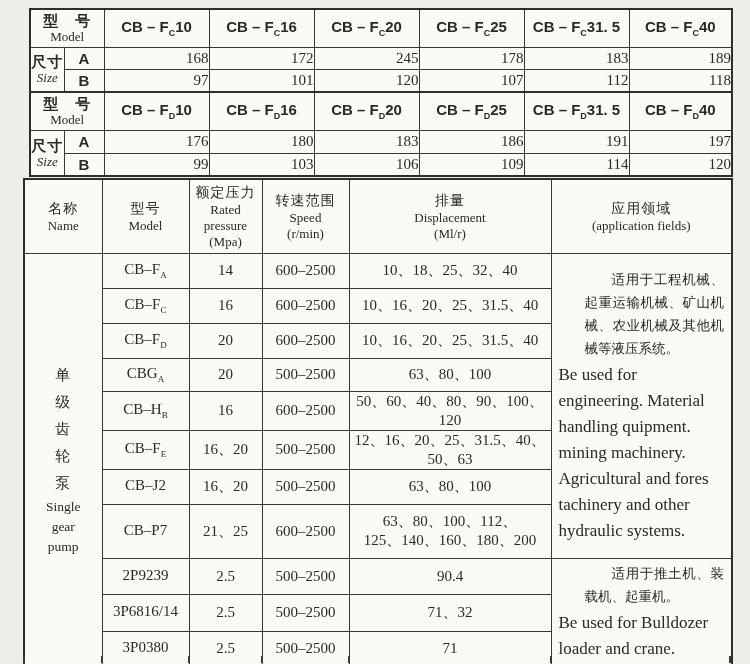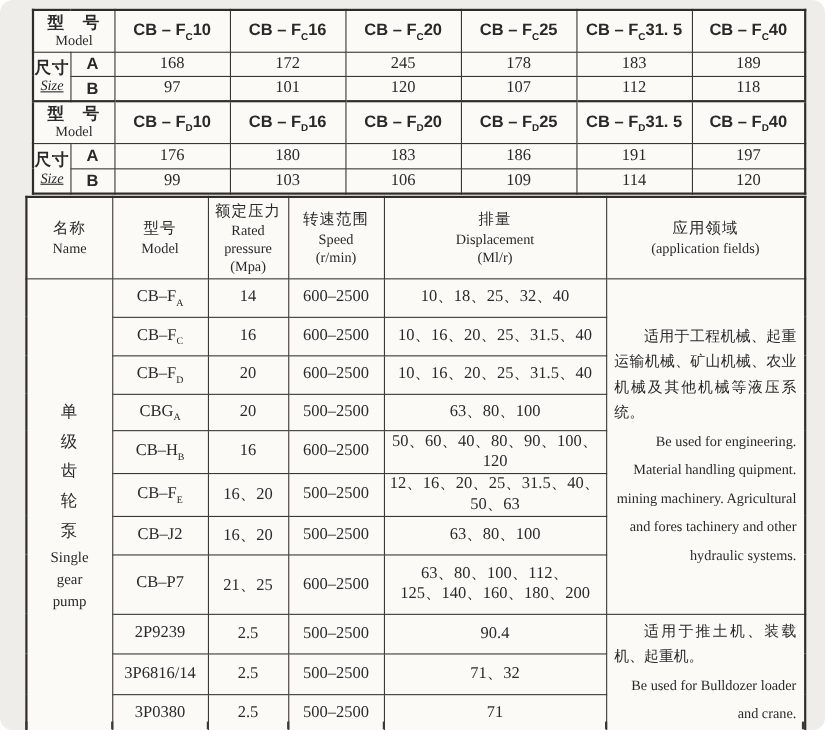"型 号" .page { border-radius: 12px -> none }
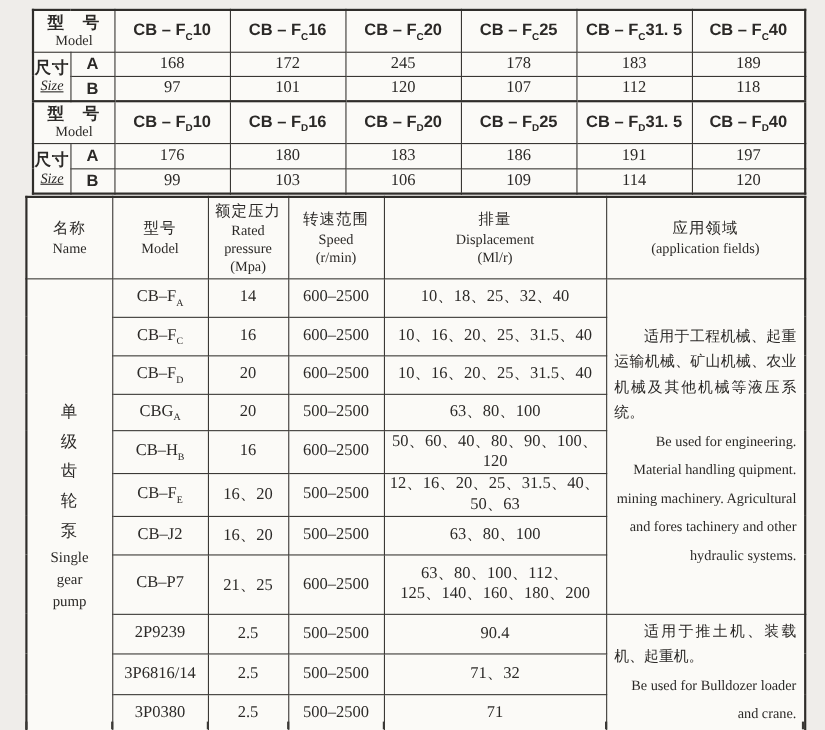"168" .num { text-align: none -> right }
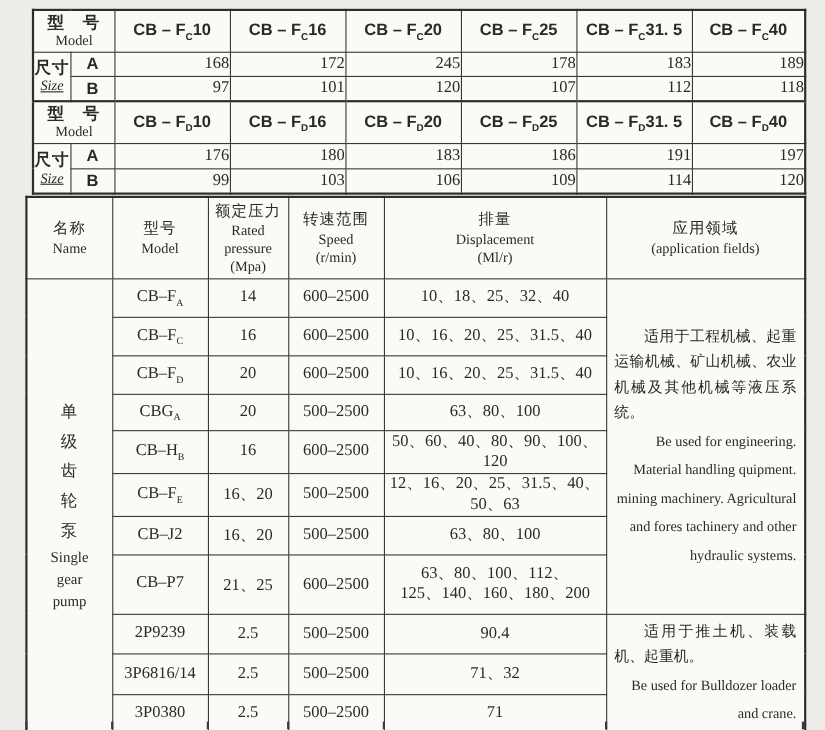"Size" .lab-en.it { text-decoration: underline -> none }
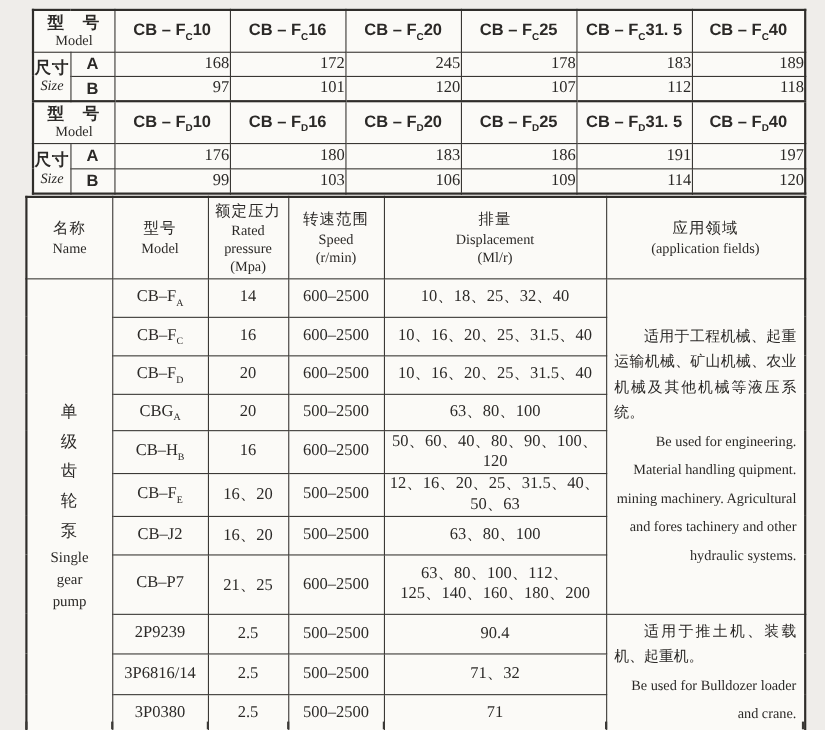"适用于工程机械、起重运输机械、矿山机械、农业机械及其他机械等液压系统。" .app-zh { margin-left: none -> 26px }
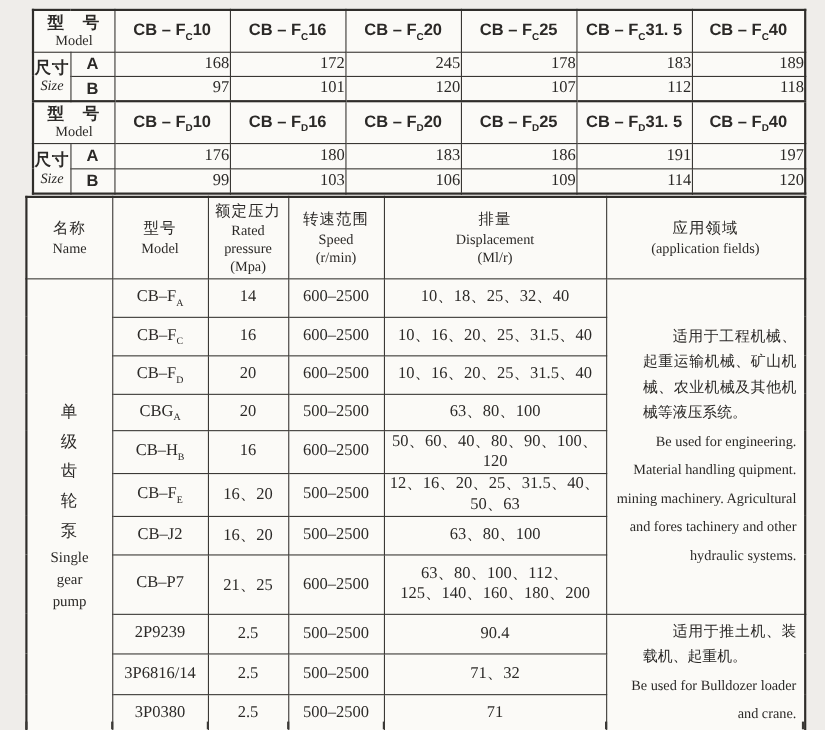"Be used for engineering. Material" .app-en { font-size: 13px -> 17px; text-align: right -> left }
